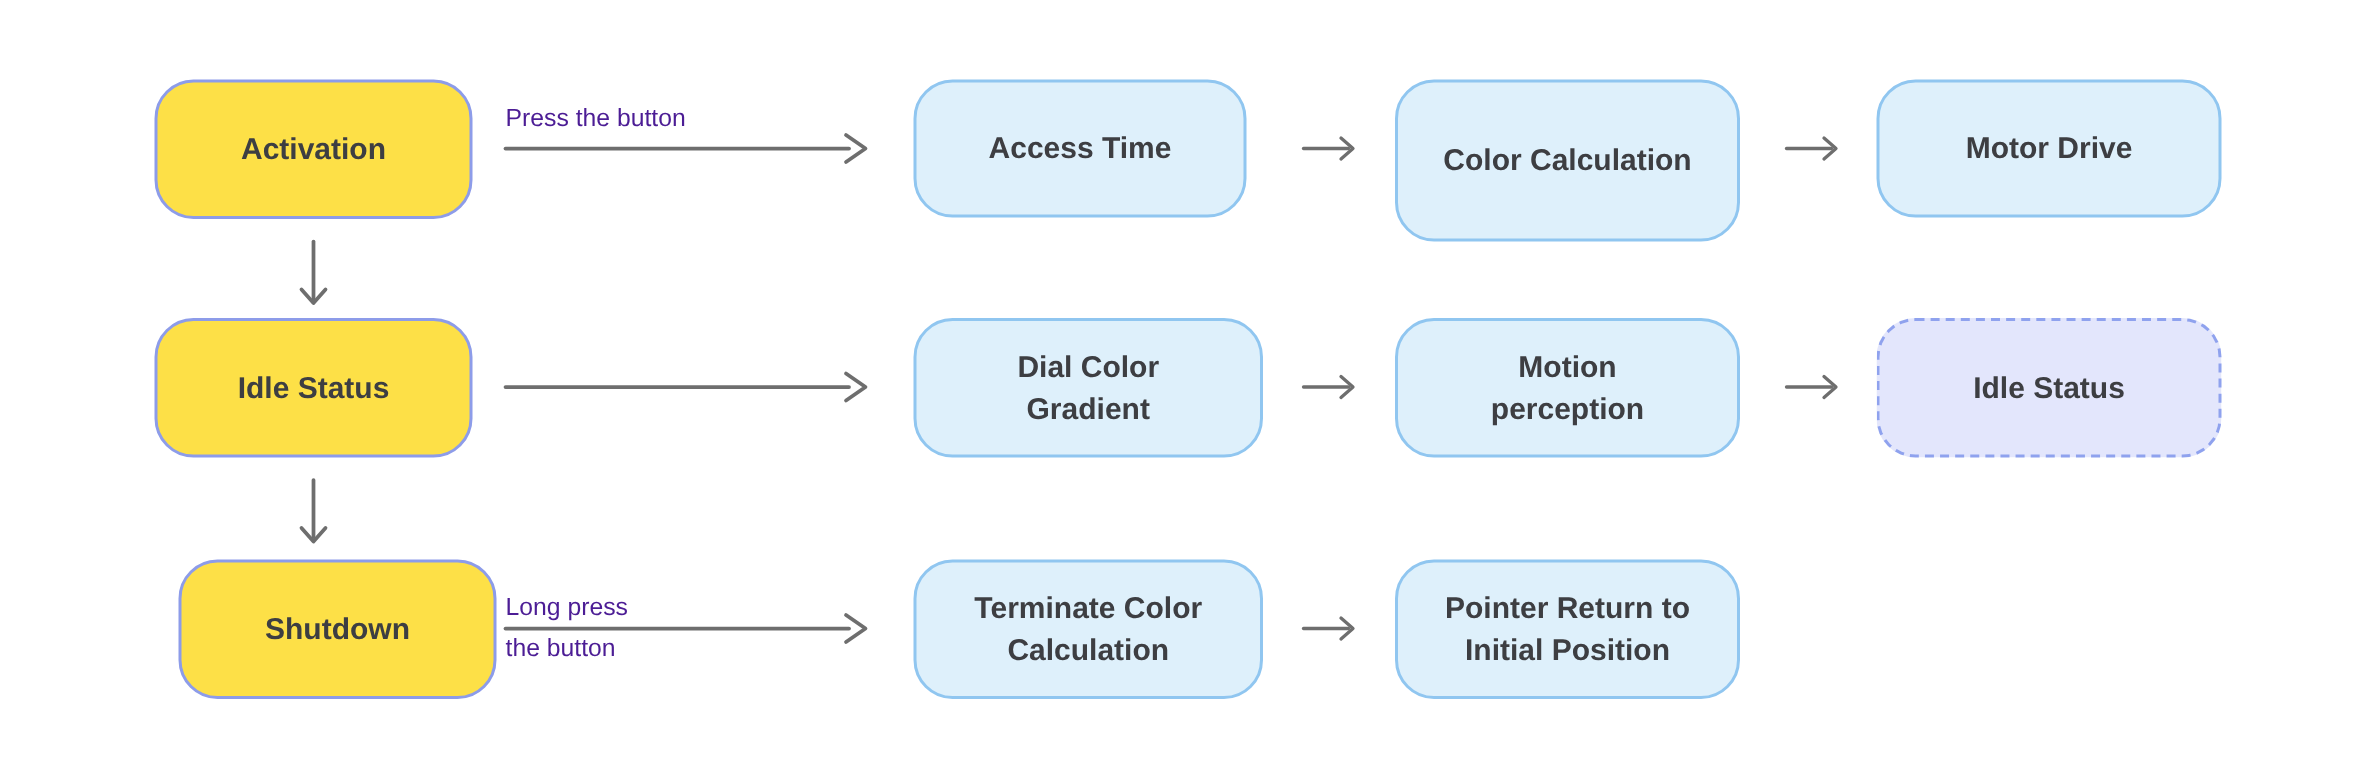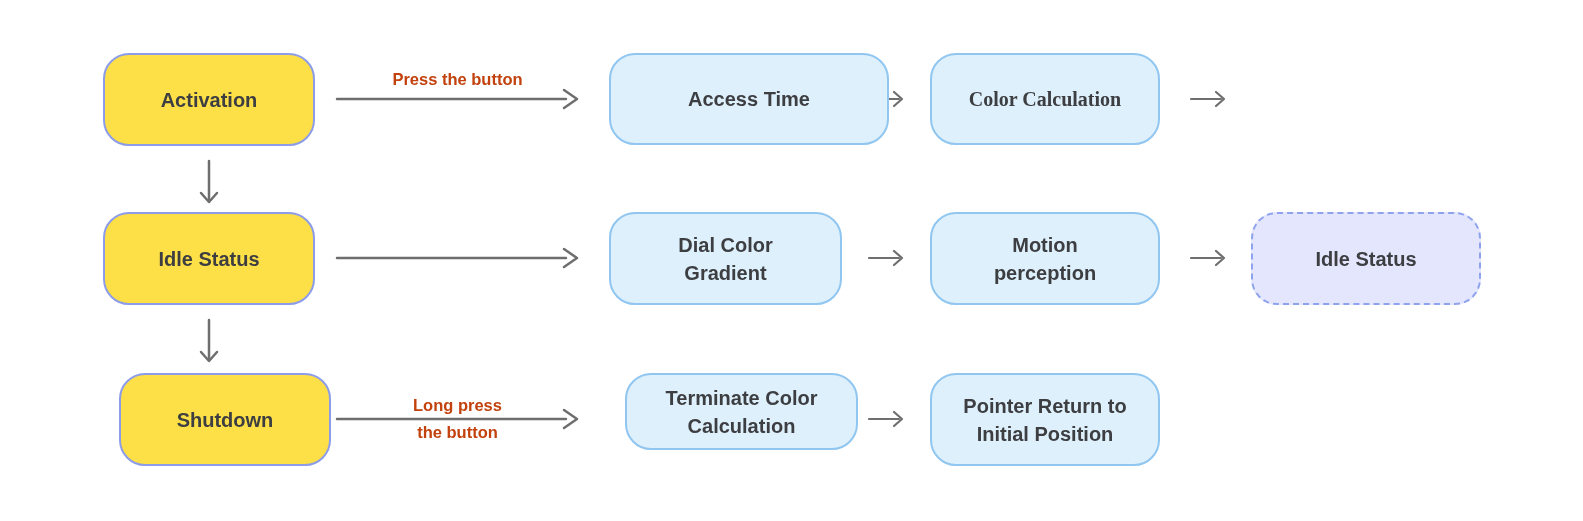"Press the button" .edge-label { color: #c2410c -> #4c1d95; font-weight: 700 -> 400; text-align: center -> left }
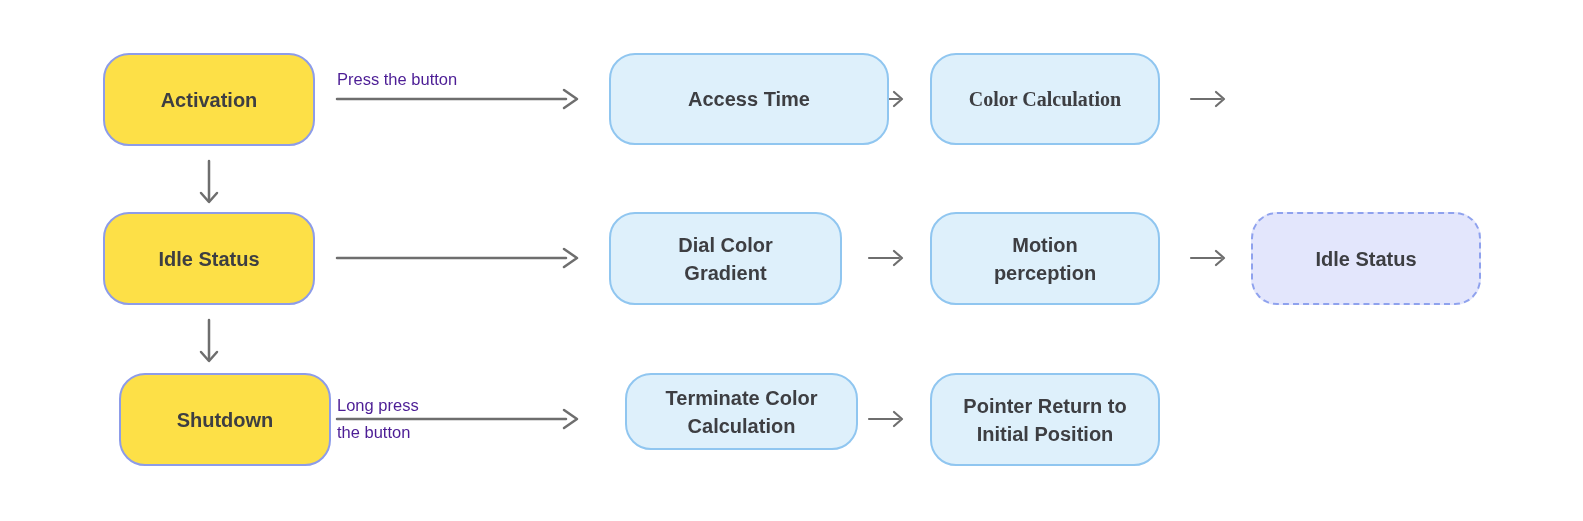"Access Time" .n-access { width: 280px -> 222px }
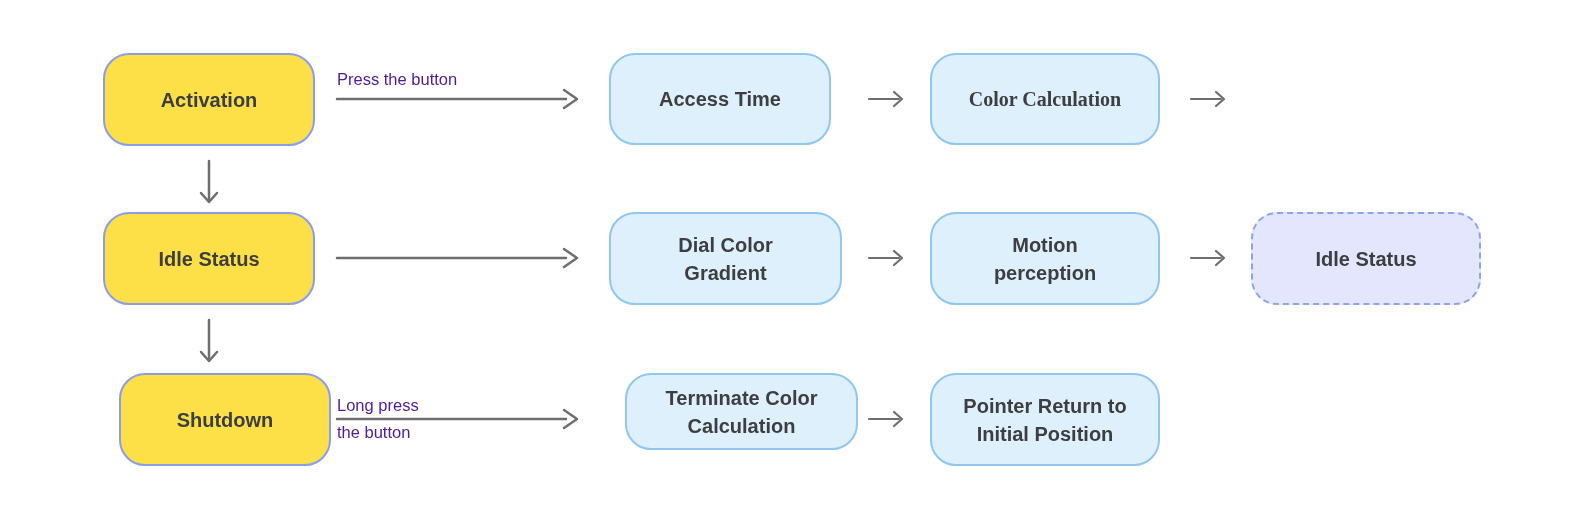"Color Calculation" .n-colorcalc { font-family: Liberation Serif, serif -> none; height: 92px -> 108px }
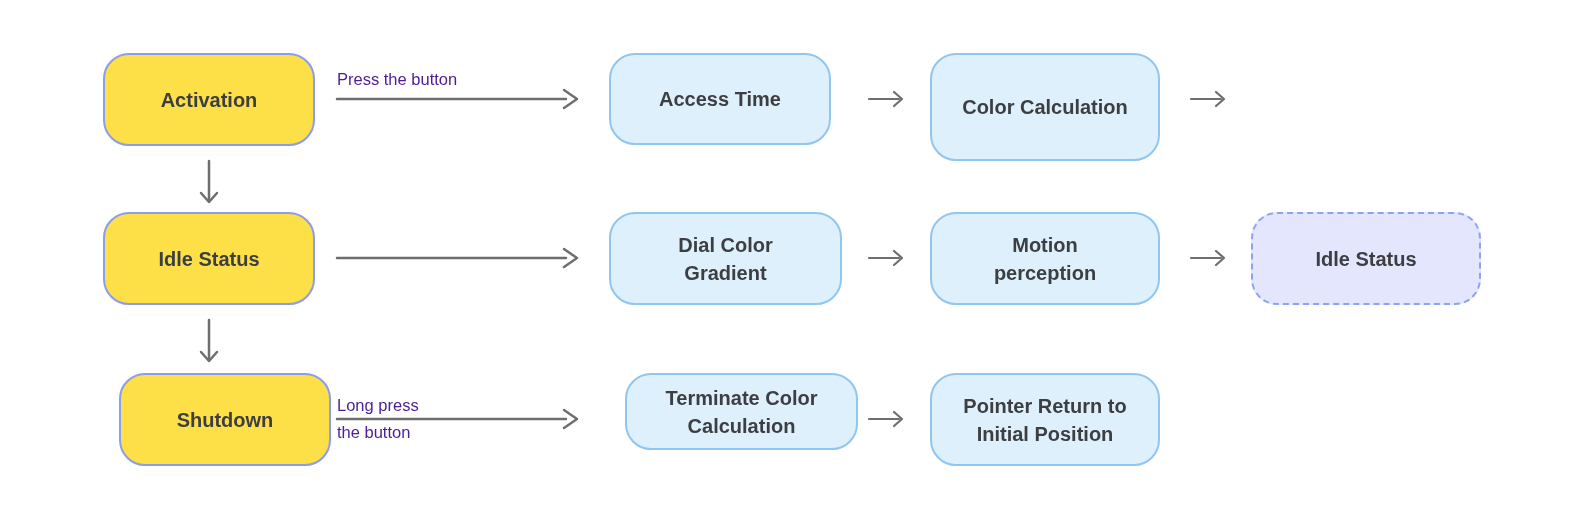"Motor Drive" div.node { html: none -> <div> <span>Motor Drive</span> </div> }
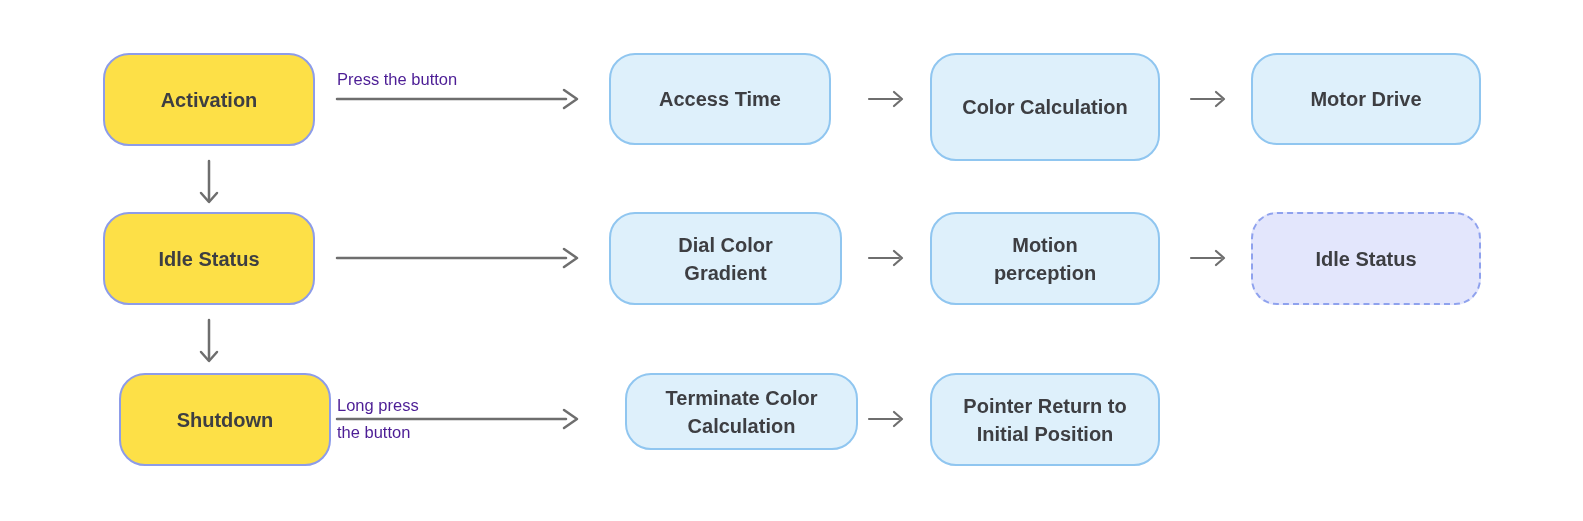"Terminate Color" .n-terminate { height: 77px -> 93px; left: 625px -> 609px }
